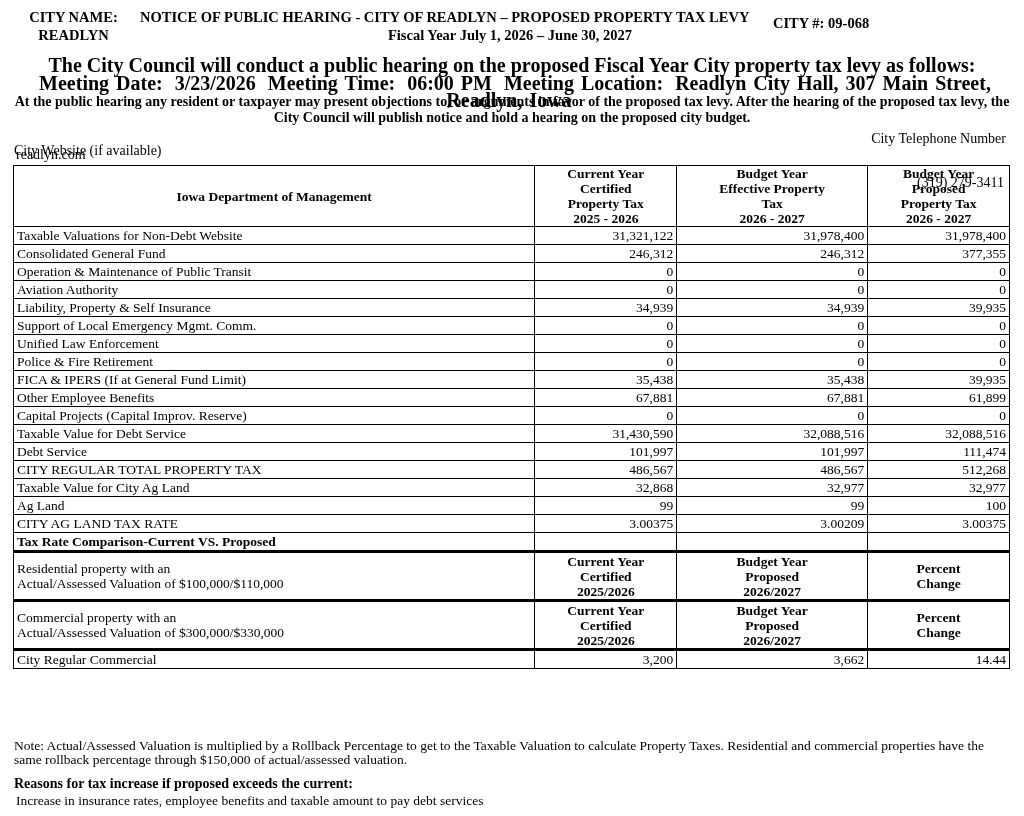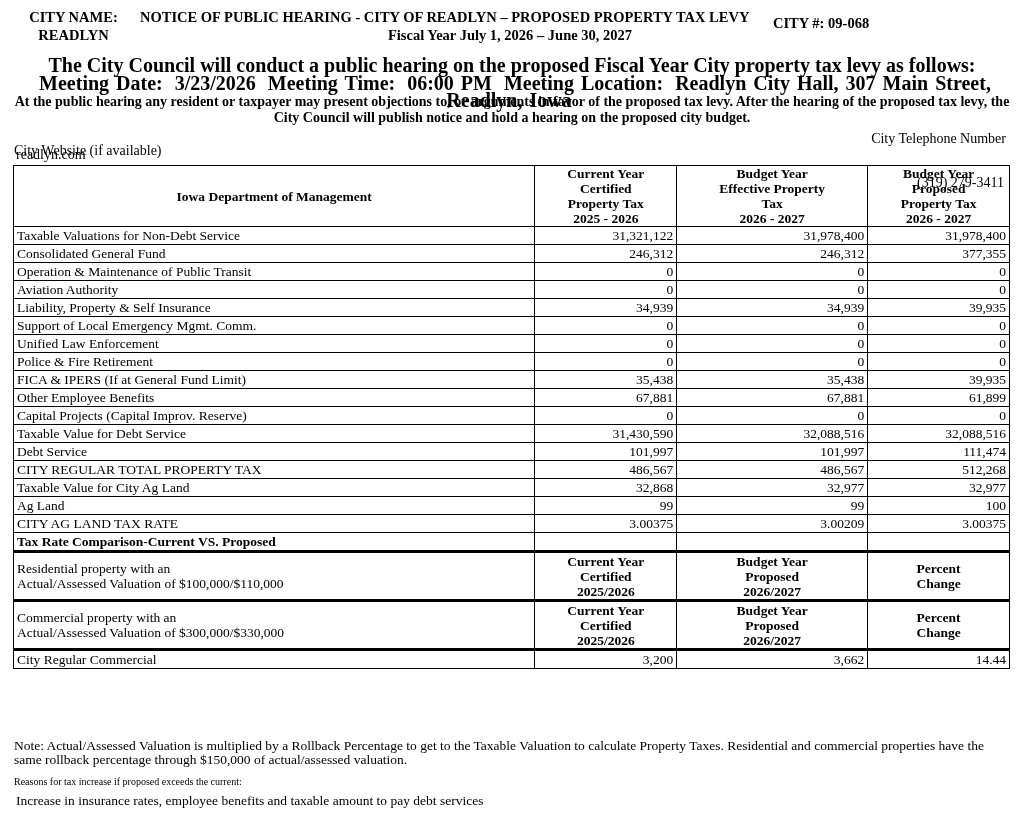"Taxable Valuations for Non-Debt Service" td { text: Service -> Website }
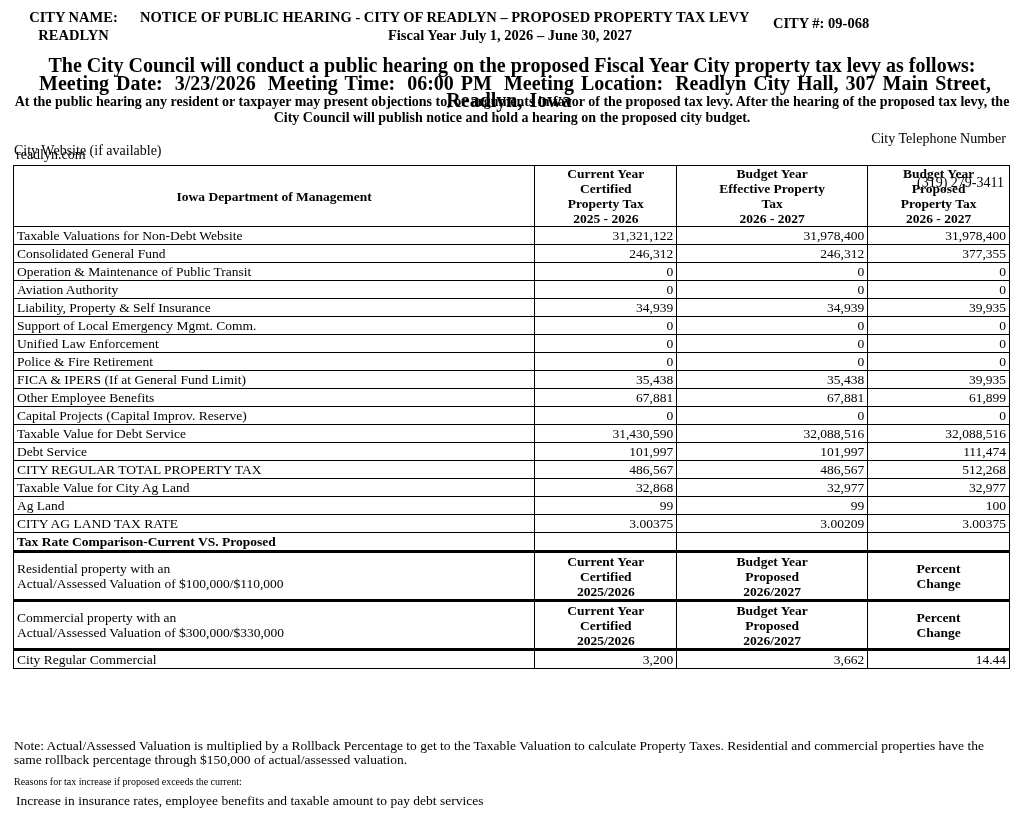"Reasons for tax increase if" .reasons-h { font-size: 10px -> 14px; font-weight: normal -> bold }
